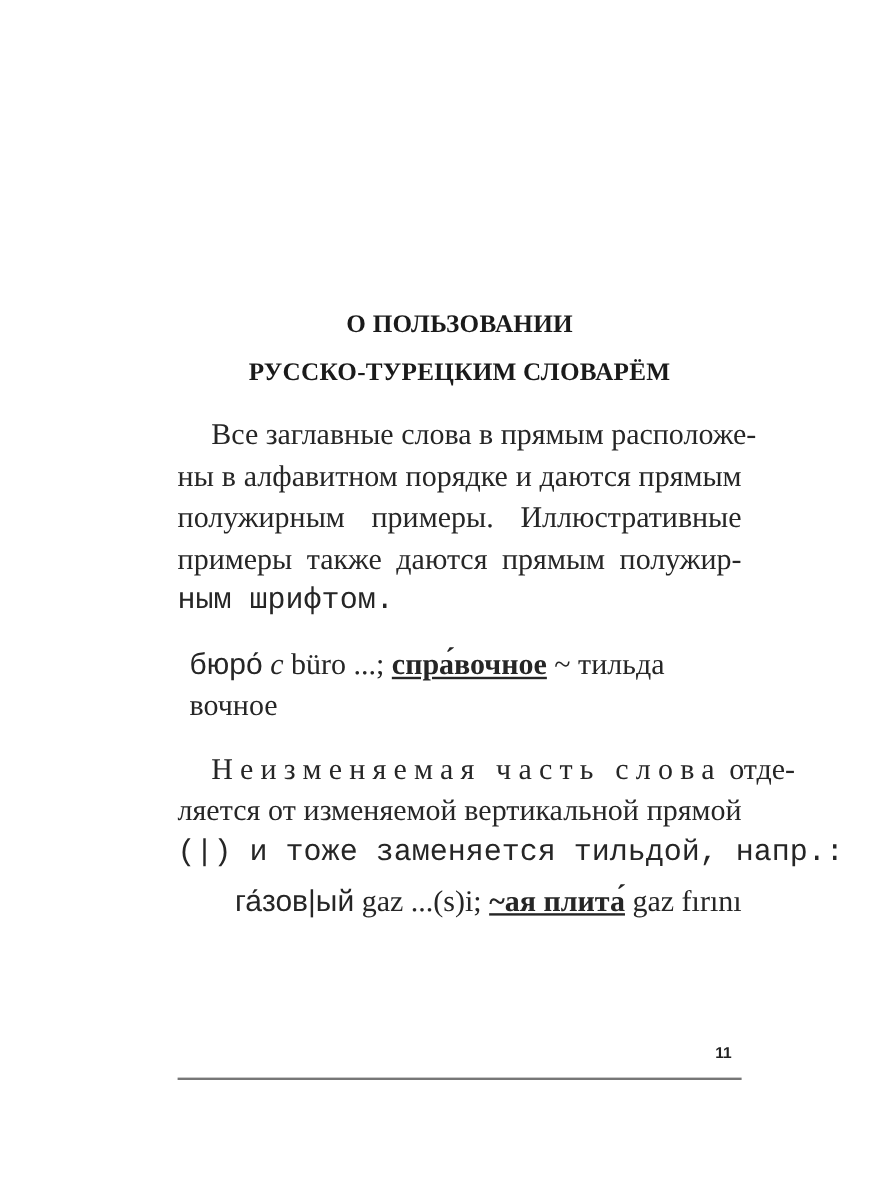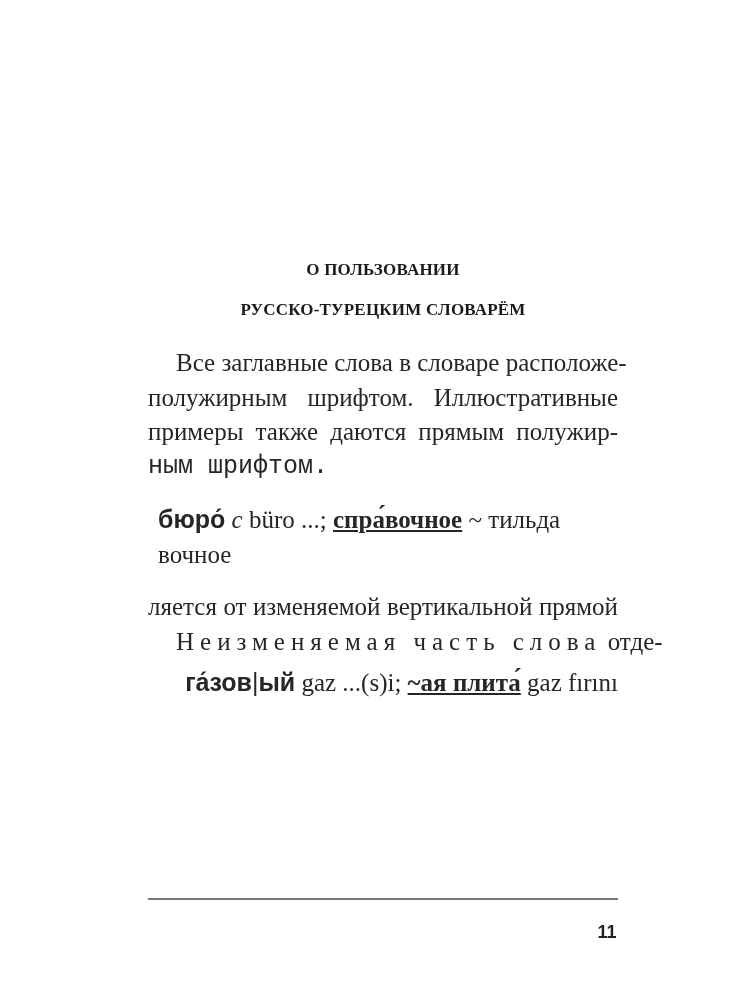"О ПОЛЬЗОВАНИИ" .title { font-size: 17px -> 21px }
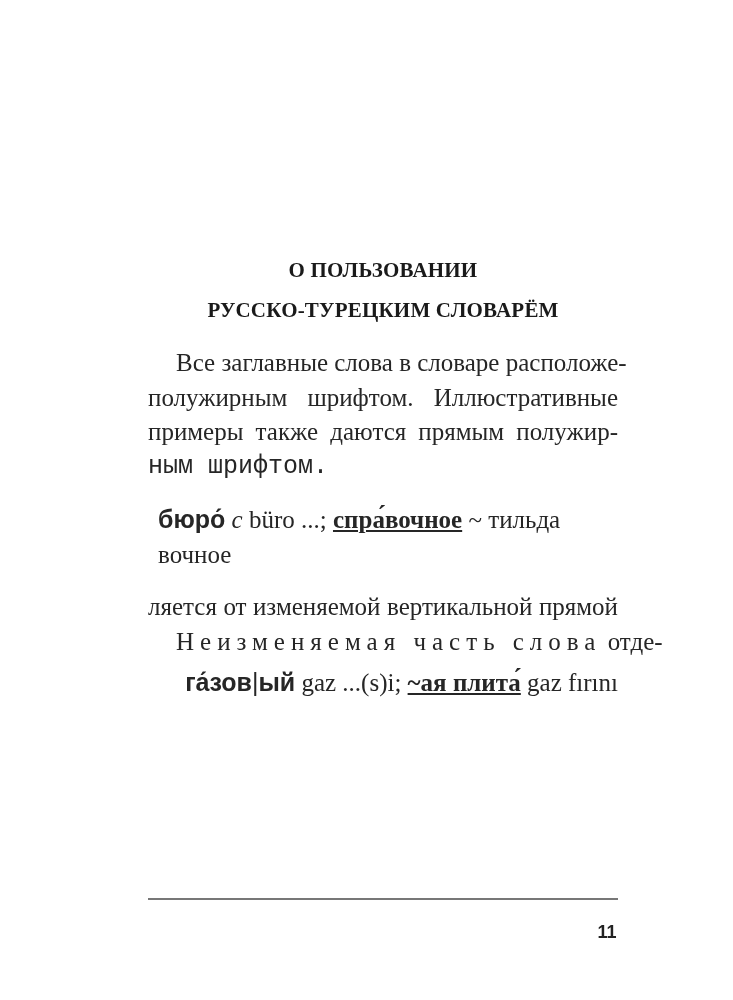"Все заглавные слова в словаре" span.line { text: словаре -> прямым }
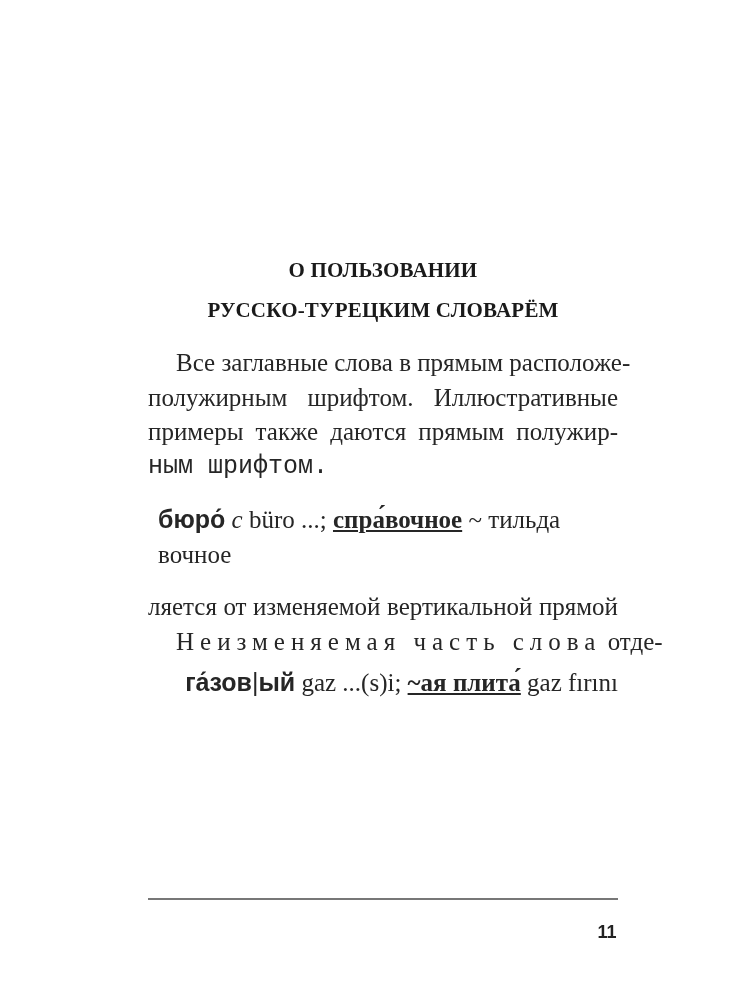"ны в алфавитном порядке и" span.line { html: none -> <span>ны в алфавитном порядке и даются прямым</span> }
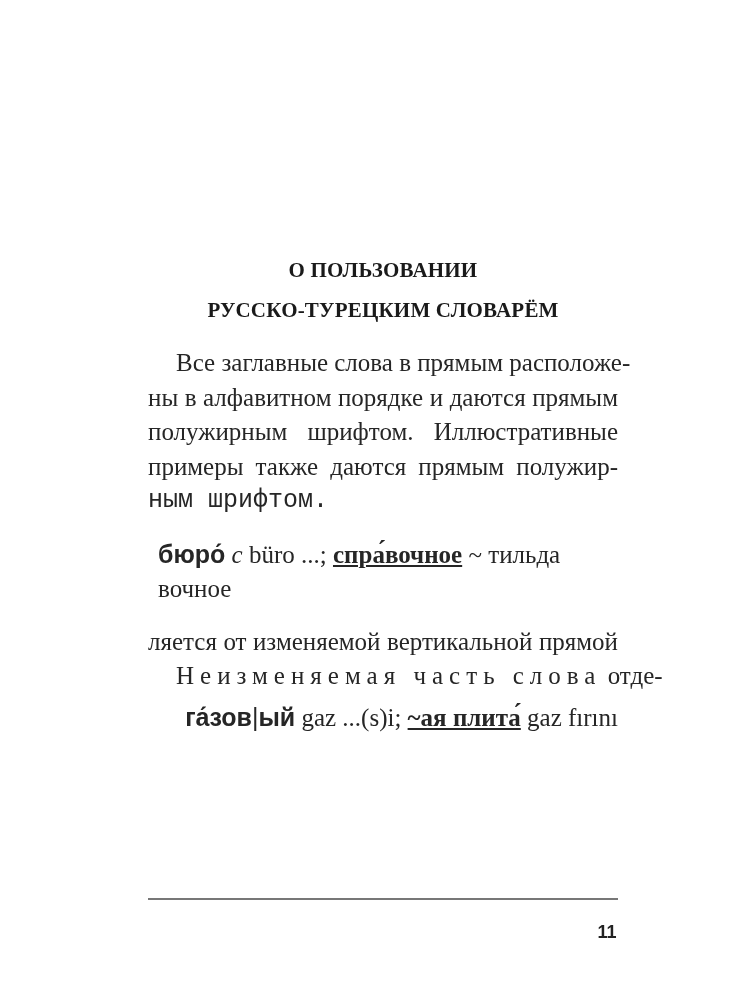"полужирным шрифтом. Иллюстративные" span.line { text: шрифтом -> примеры }
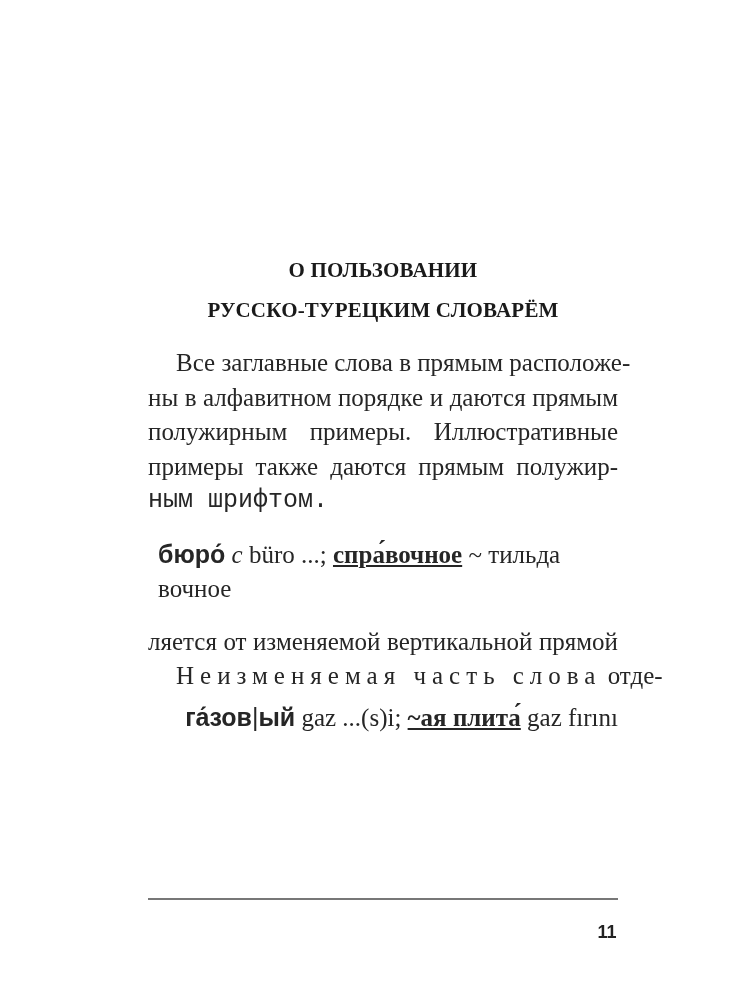"бюро́" .sans-b { font-weight: bold -> normal }
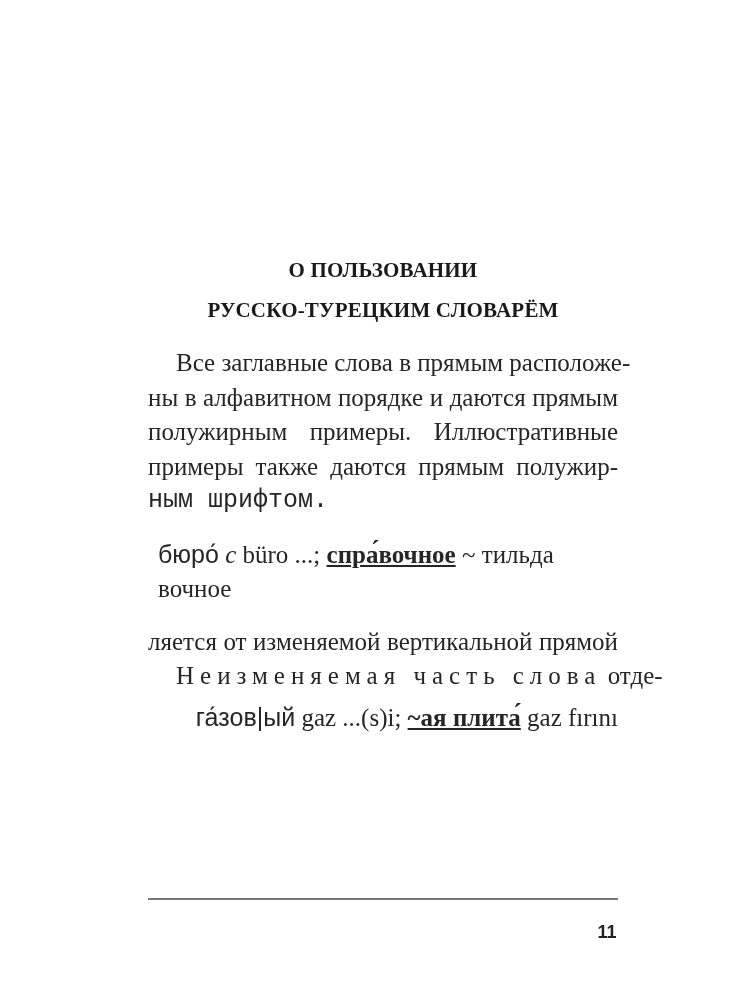"ляется от изменяемой вертикальной прямой" span.line { order: before "Неизменяемая часть слова отде-" -> after "Неизменяемая часть слова отде-" }
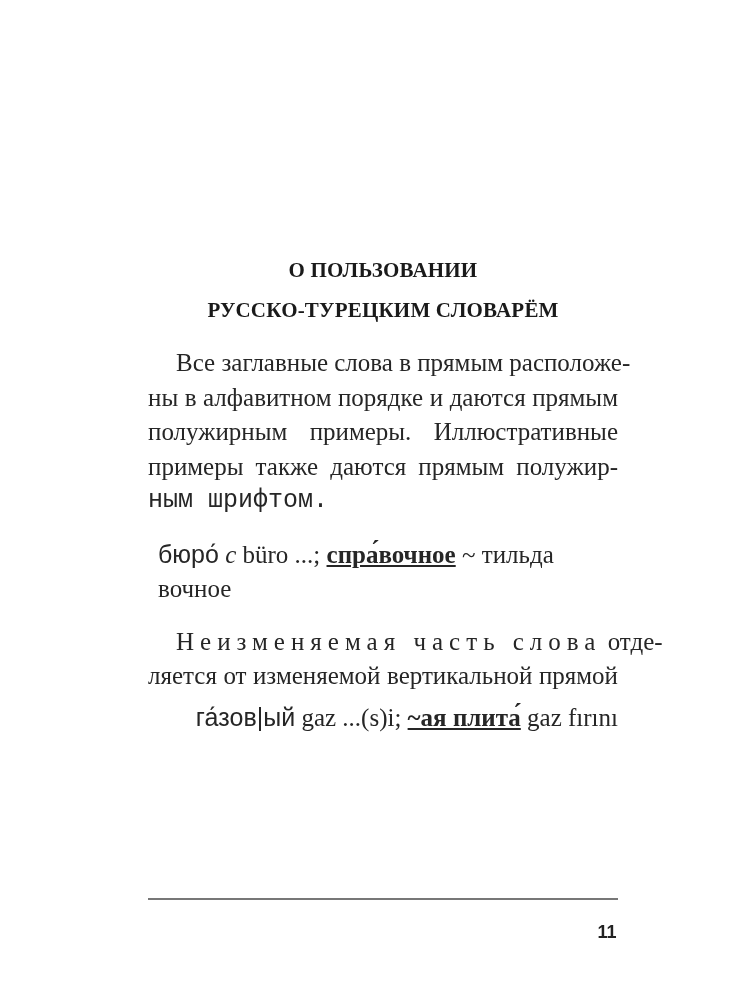"(|) и тоже заменяется тильдой," span.line { html: none -> <span>(|) и тоже заменяется тильдой, напр.:</span> }
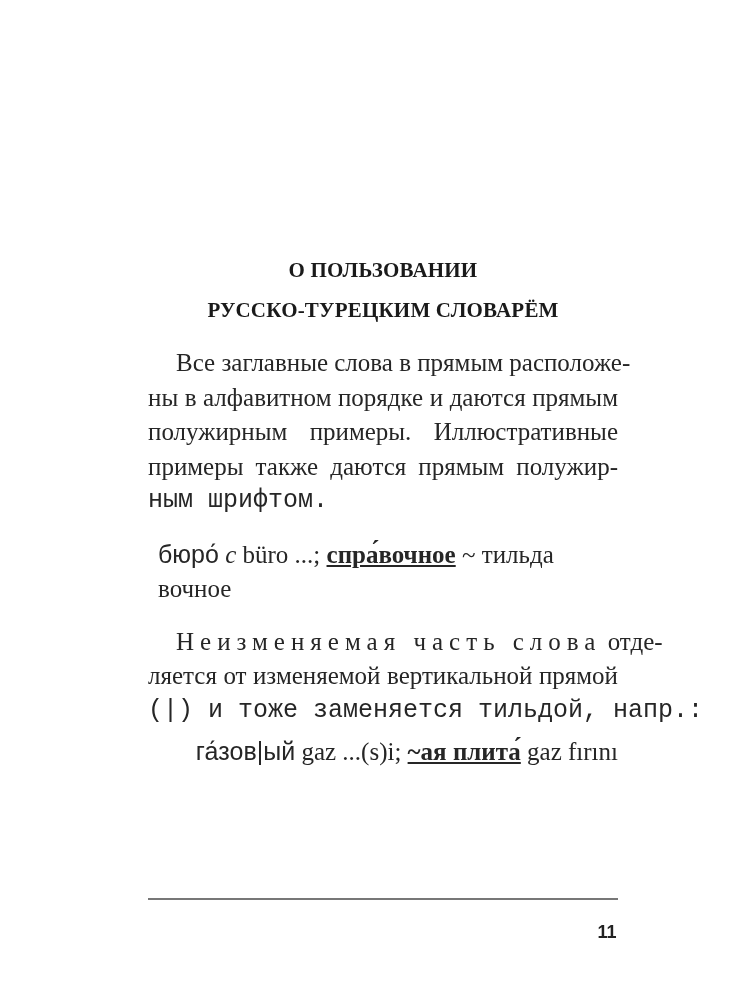"11" .pagenum { font-size: 18px -> 13px; text-align: center -> left; top: 922px -> 870px }
